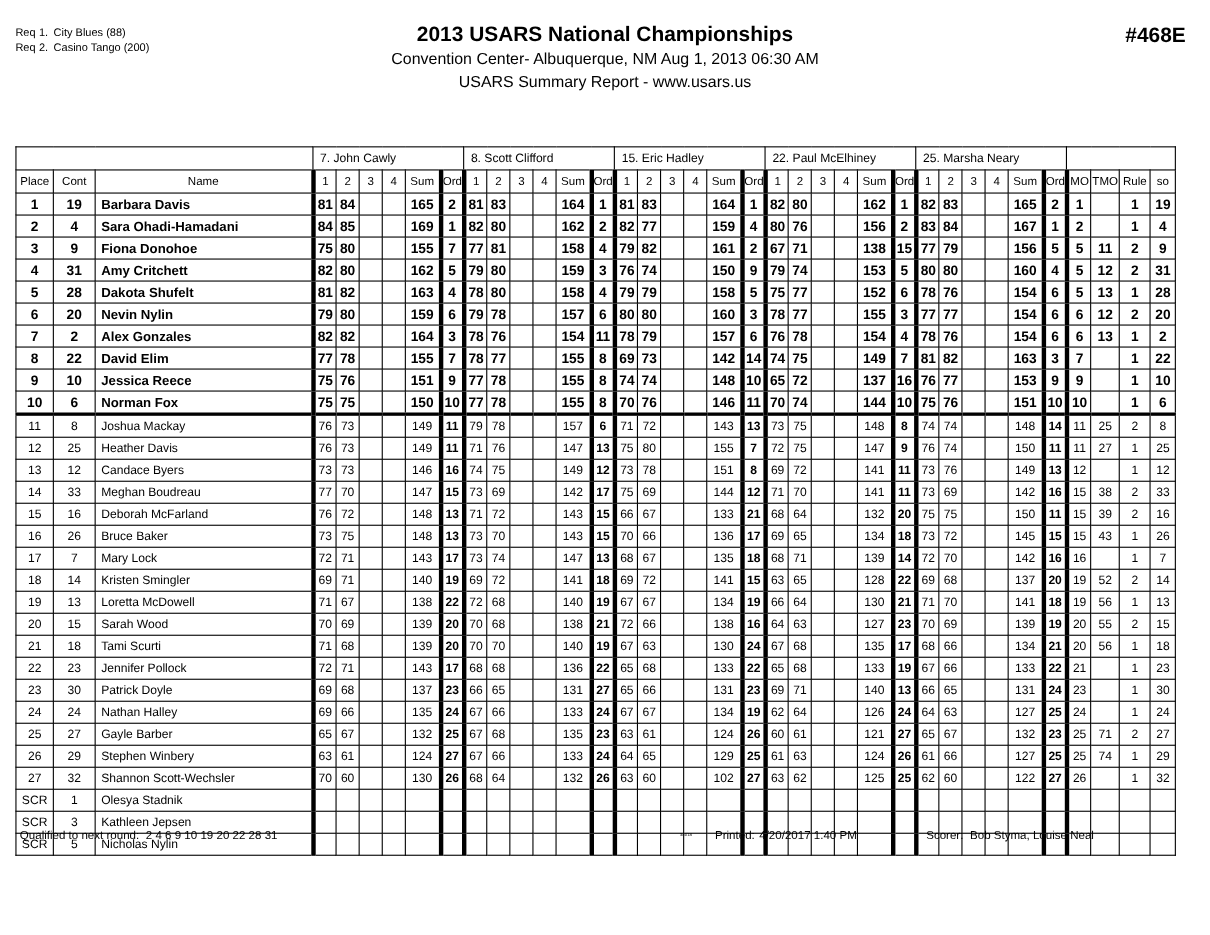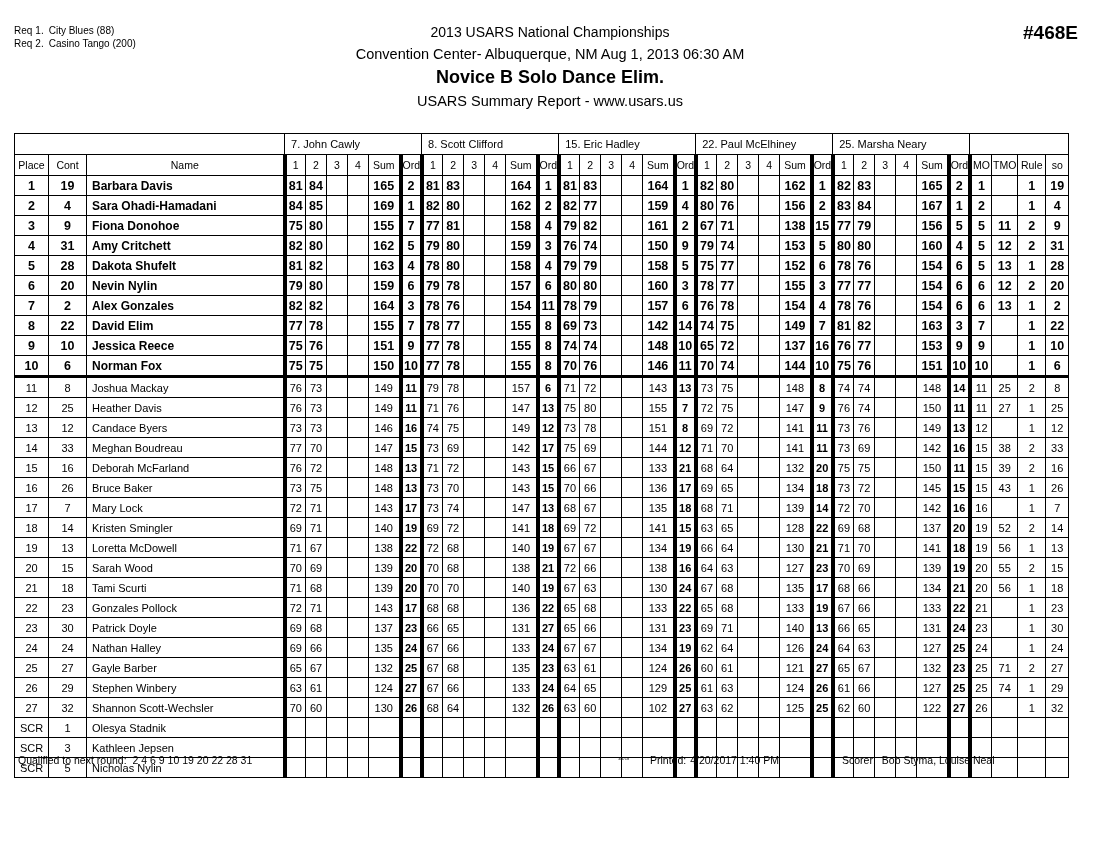"2013 USARS National Championships" #event-title { font-size: 14px -> 19px; font-weight: normal -> bold }
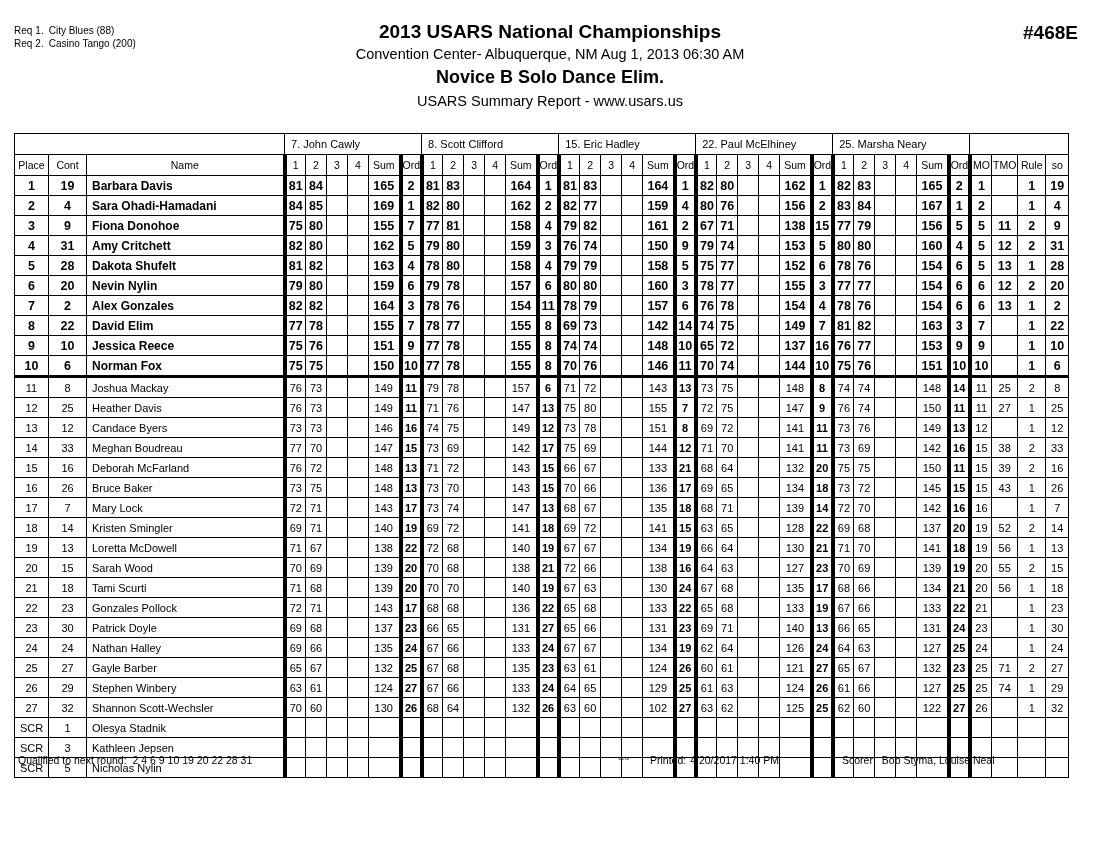"Novice B Solo Dance Elim." div { html: <div>Novice B Solo Dance Elim.</div> -> none }
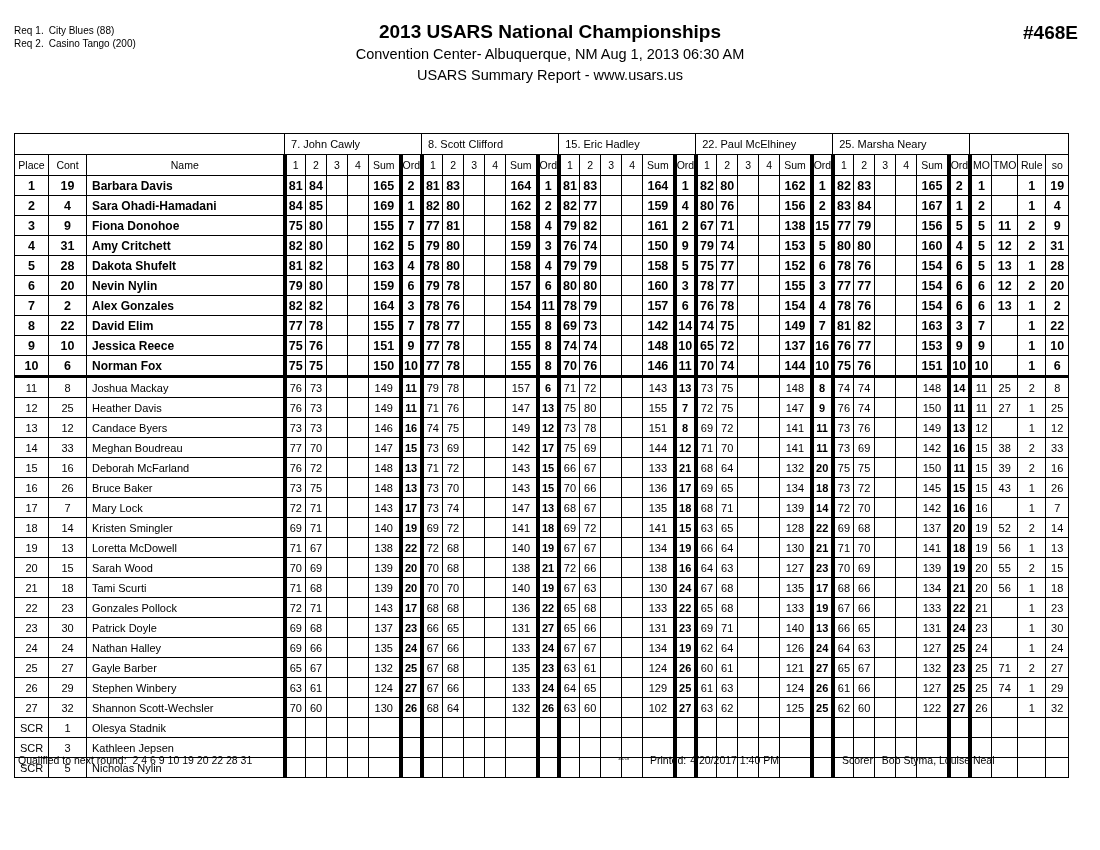"Gonzales Pollock" td.nm { text: Gonzales -> Jennifer }
